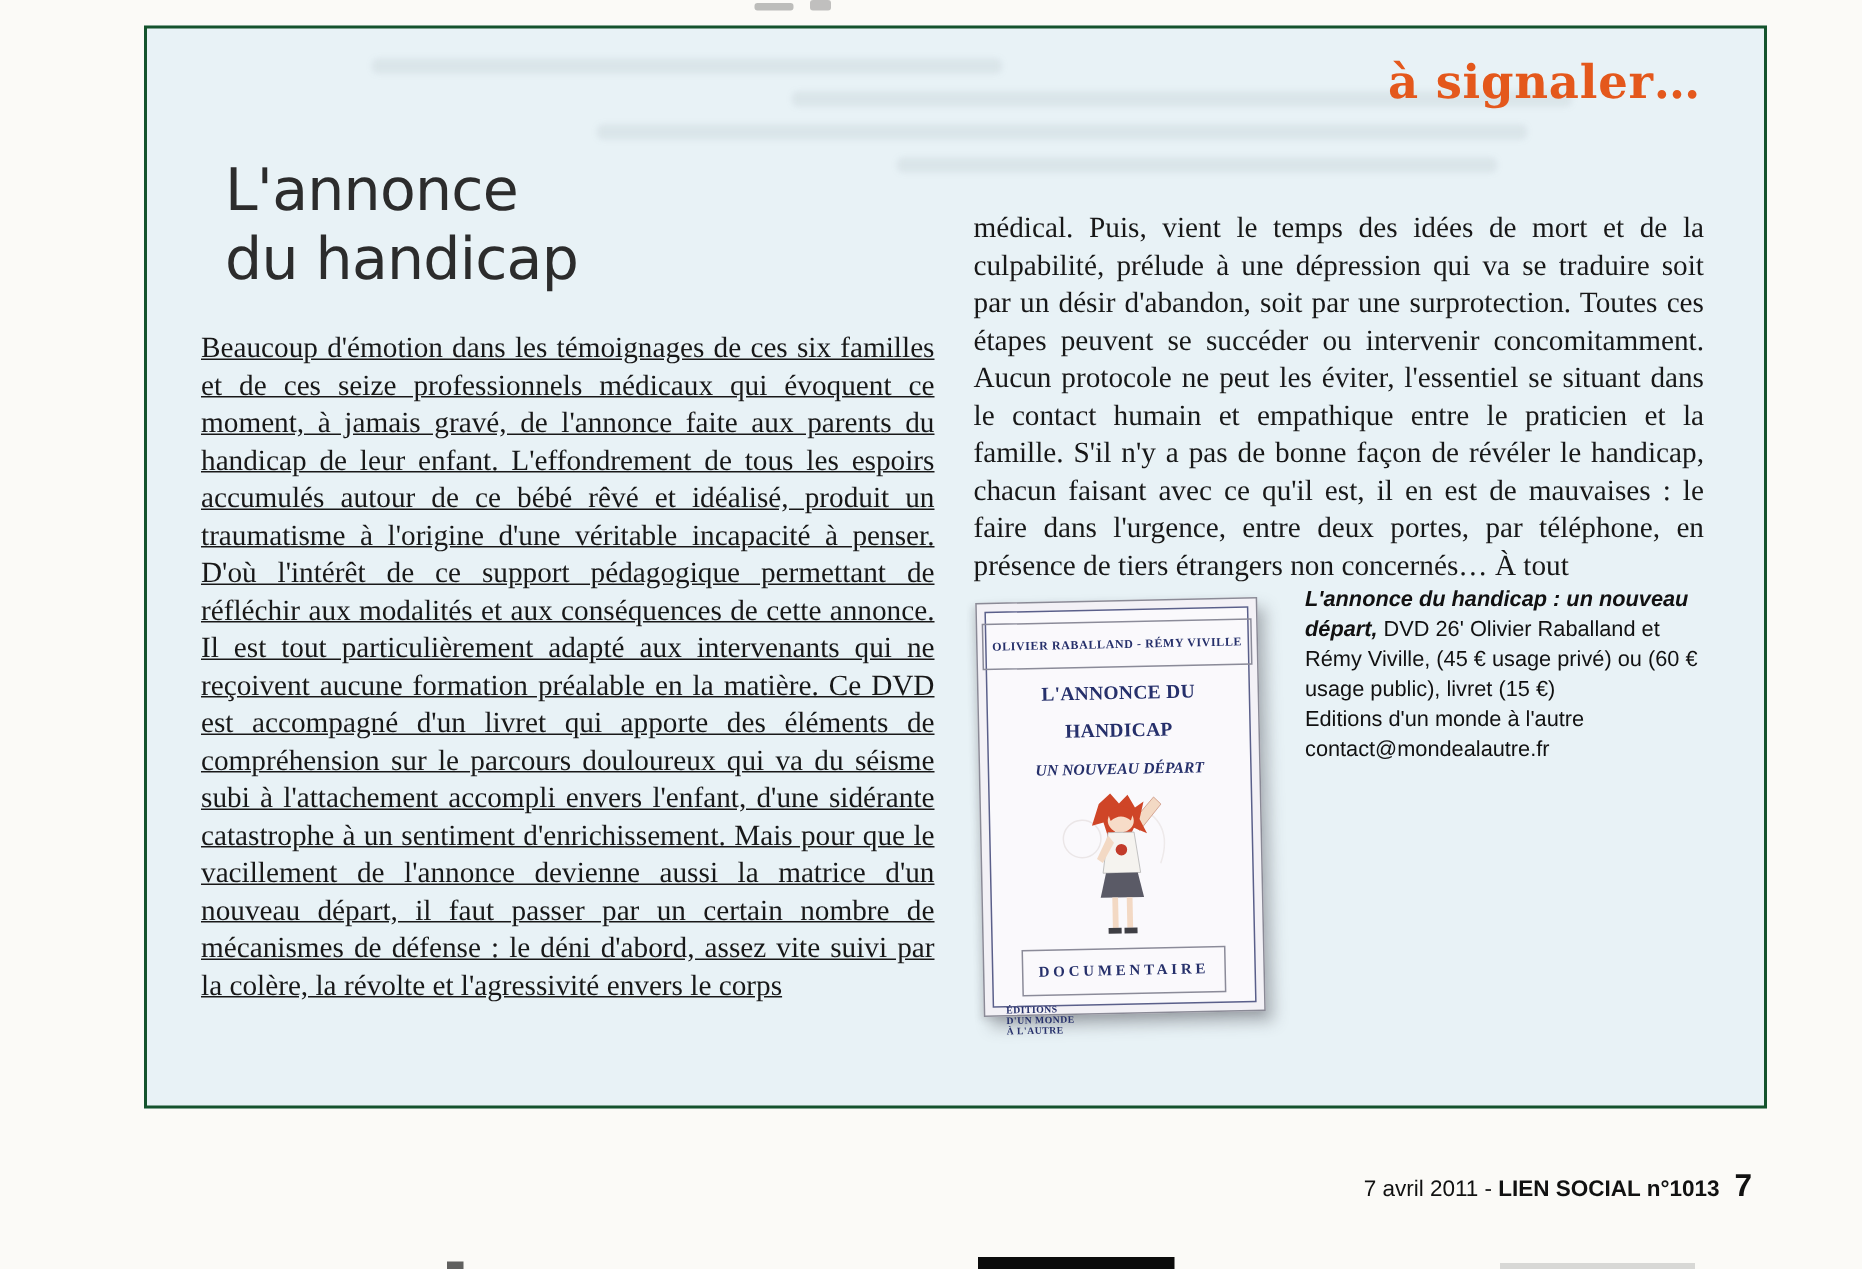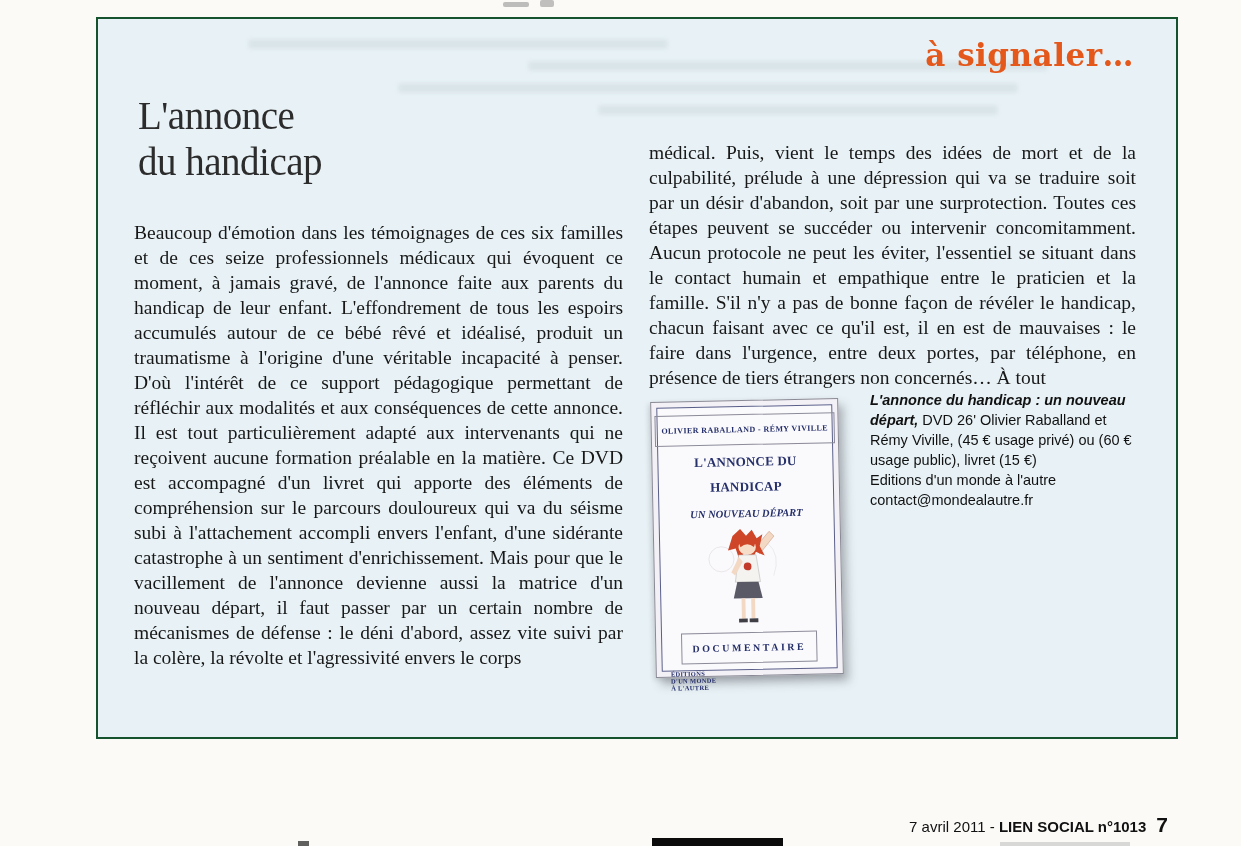"L'annonce" h1.article-title { font-family: Liberation Serif, serif -> none; margin: 4px -> 16px }
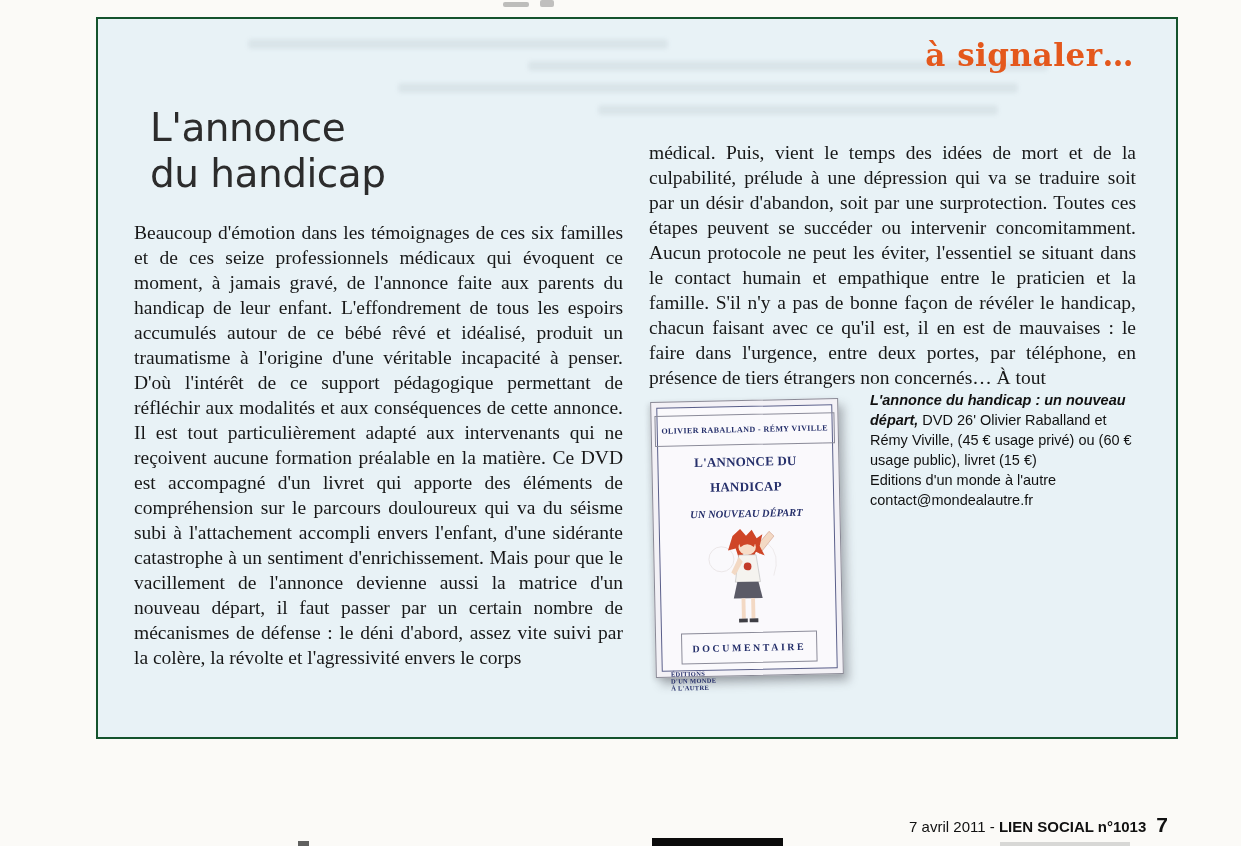"Beaucoup d'émotion dans les témoignages" .col-left { text-decoration: none -> underline }
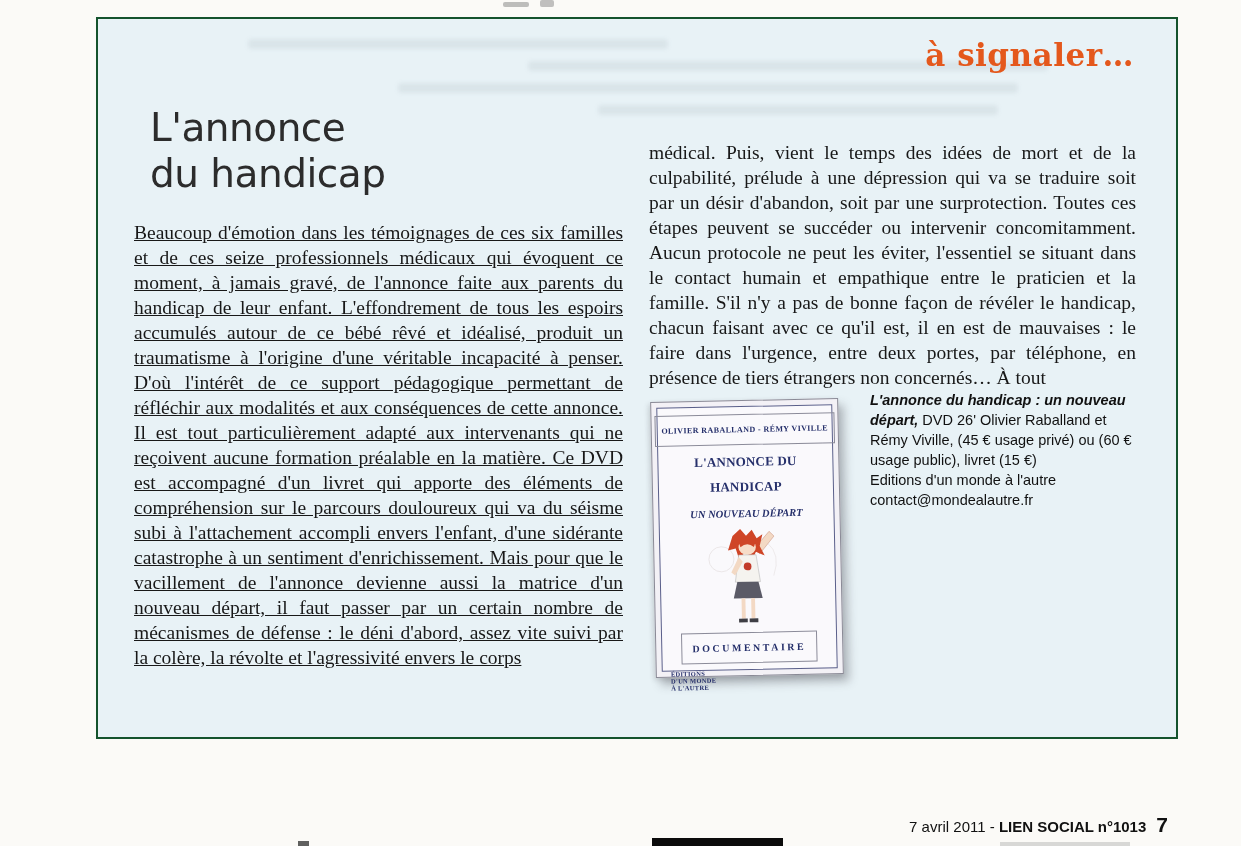"7 avril 2011 - LIEN" .footer { margin-top: 34px -> none }
